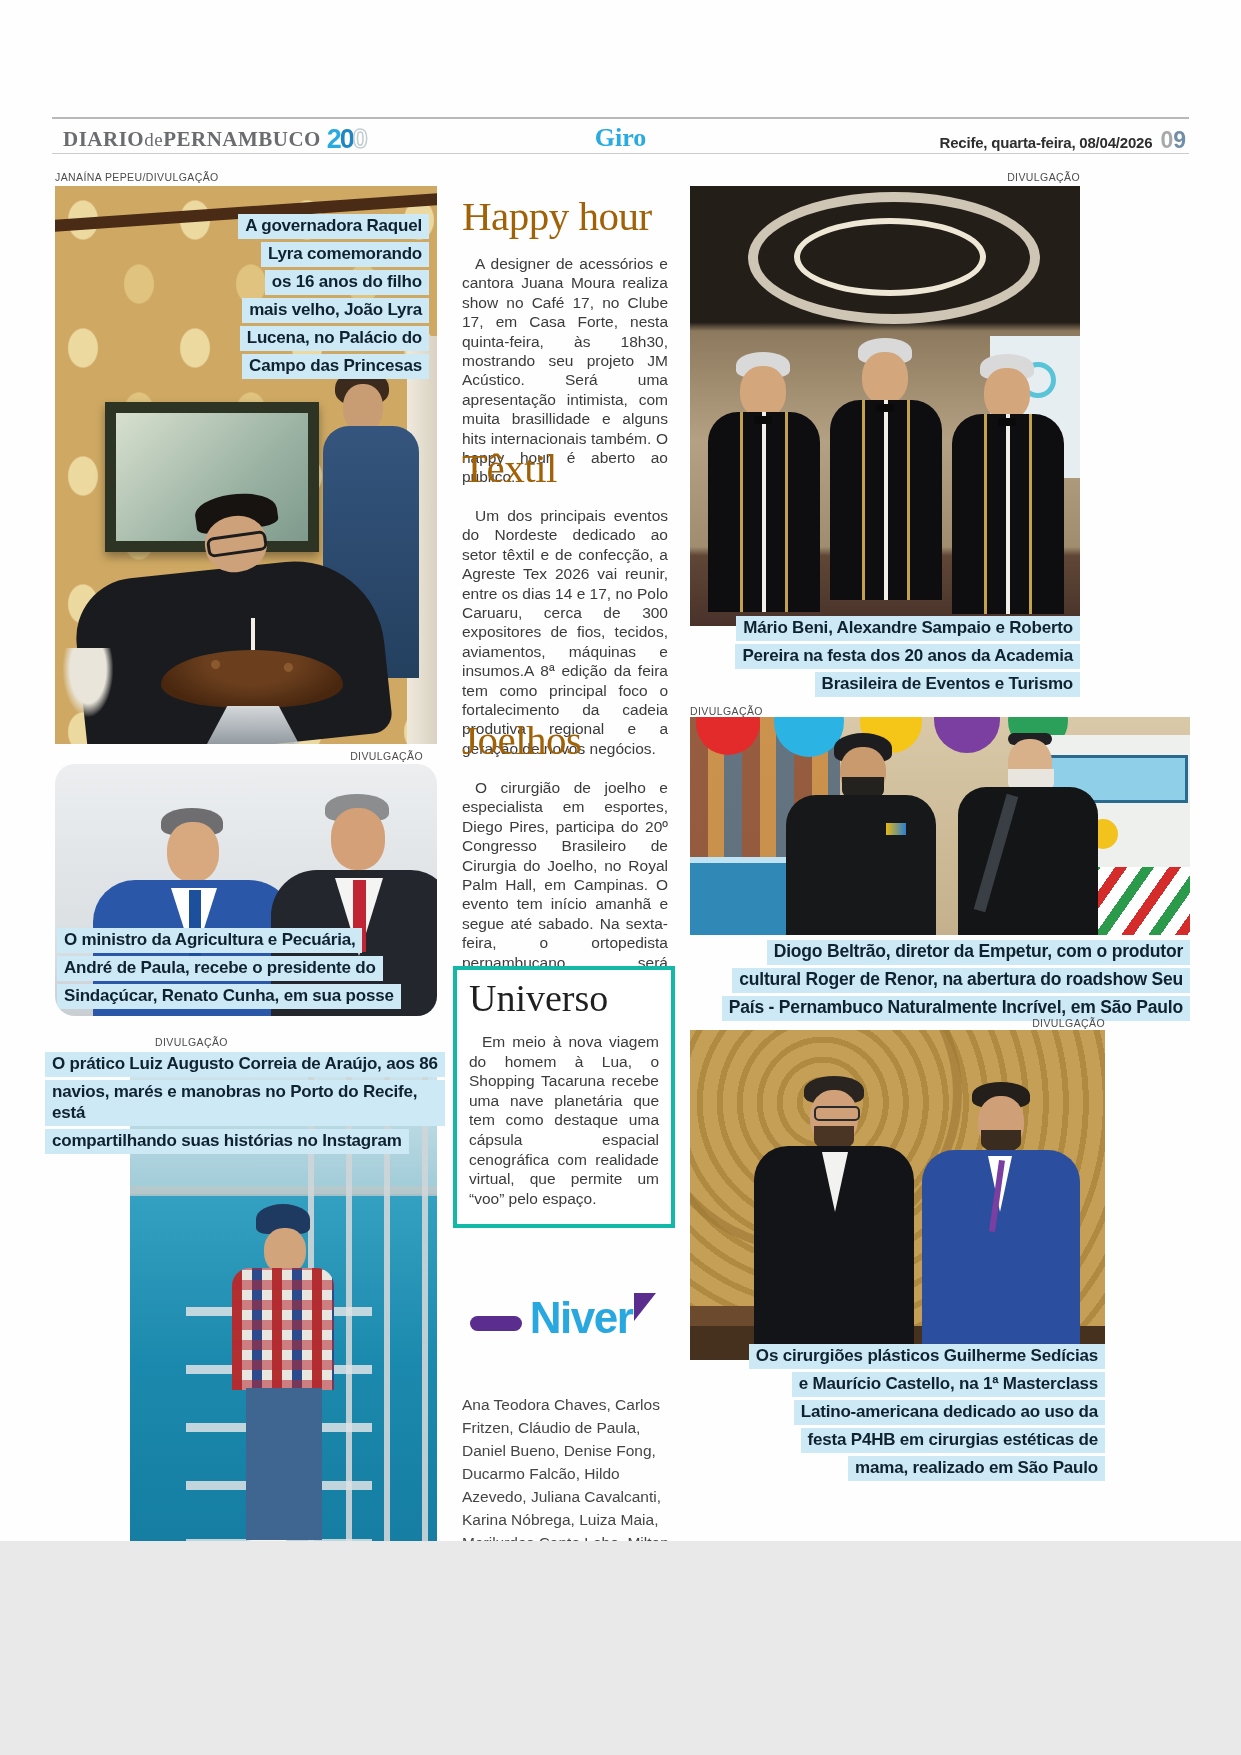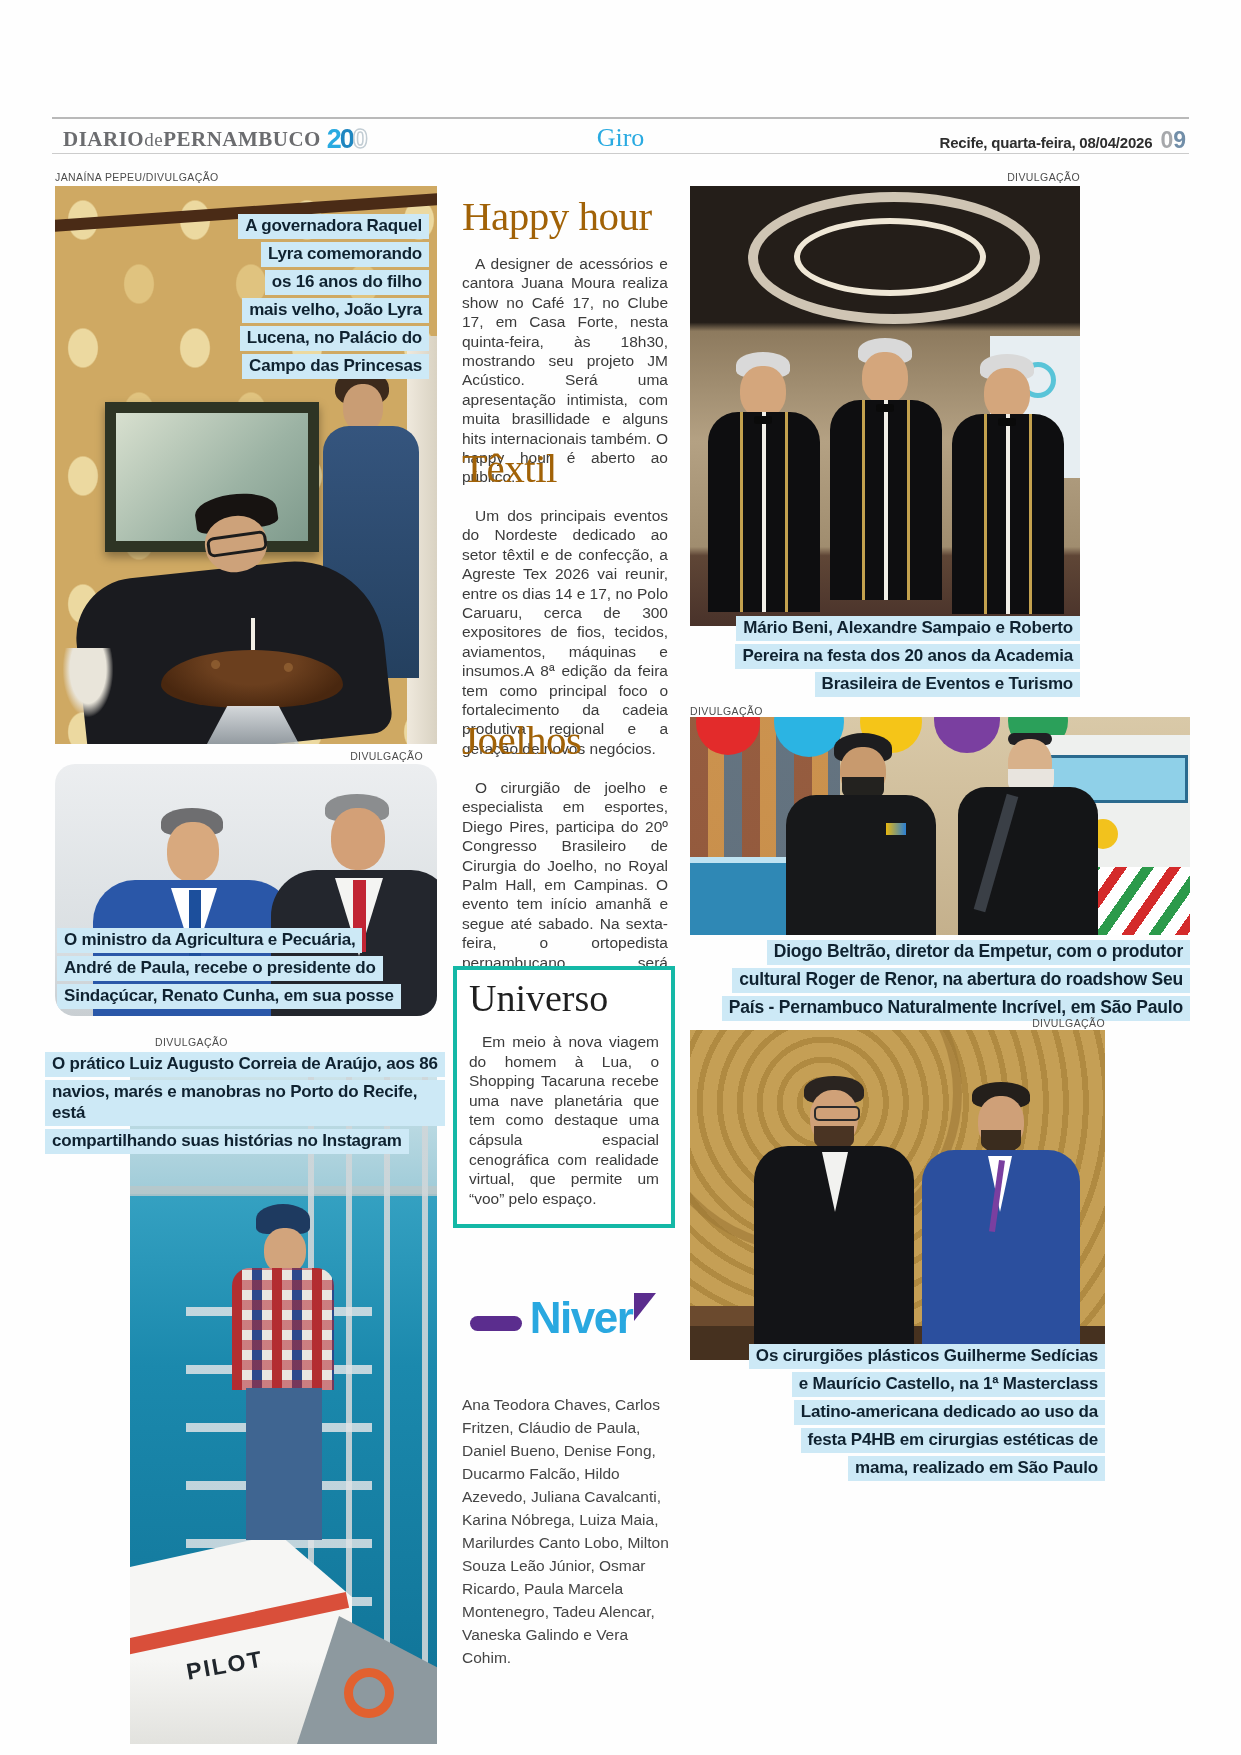"DIARIOdePERNAMBUCO 200" .page { height: 1755px -> 1541px }
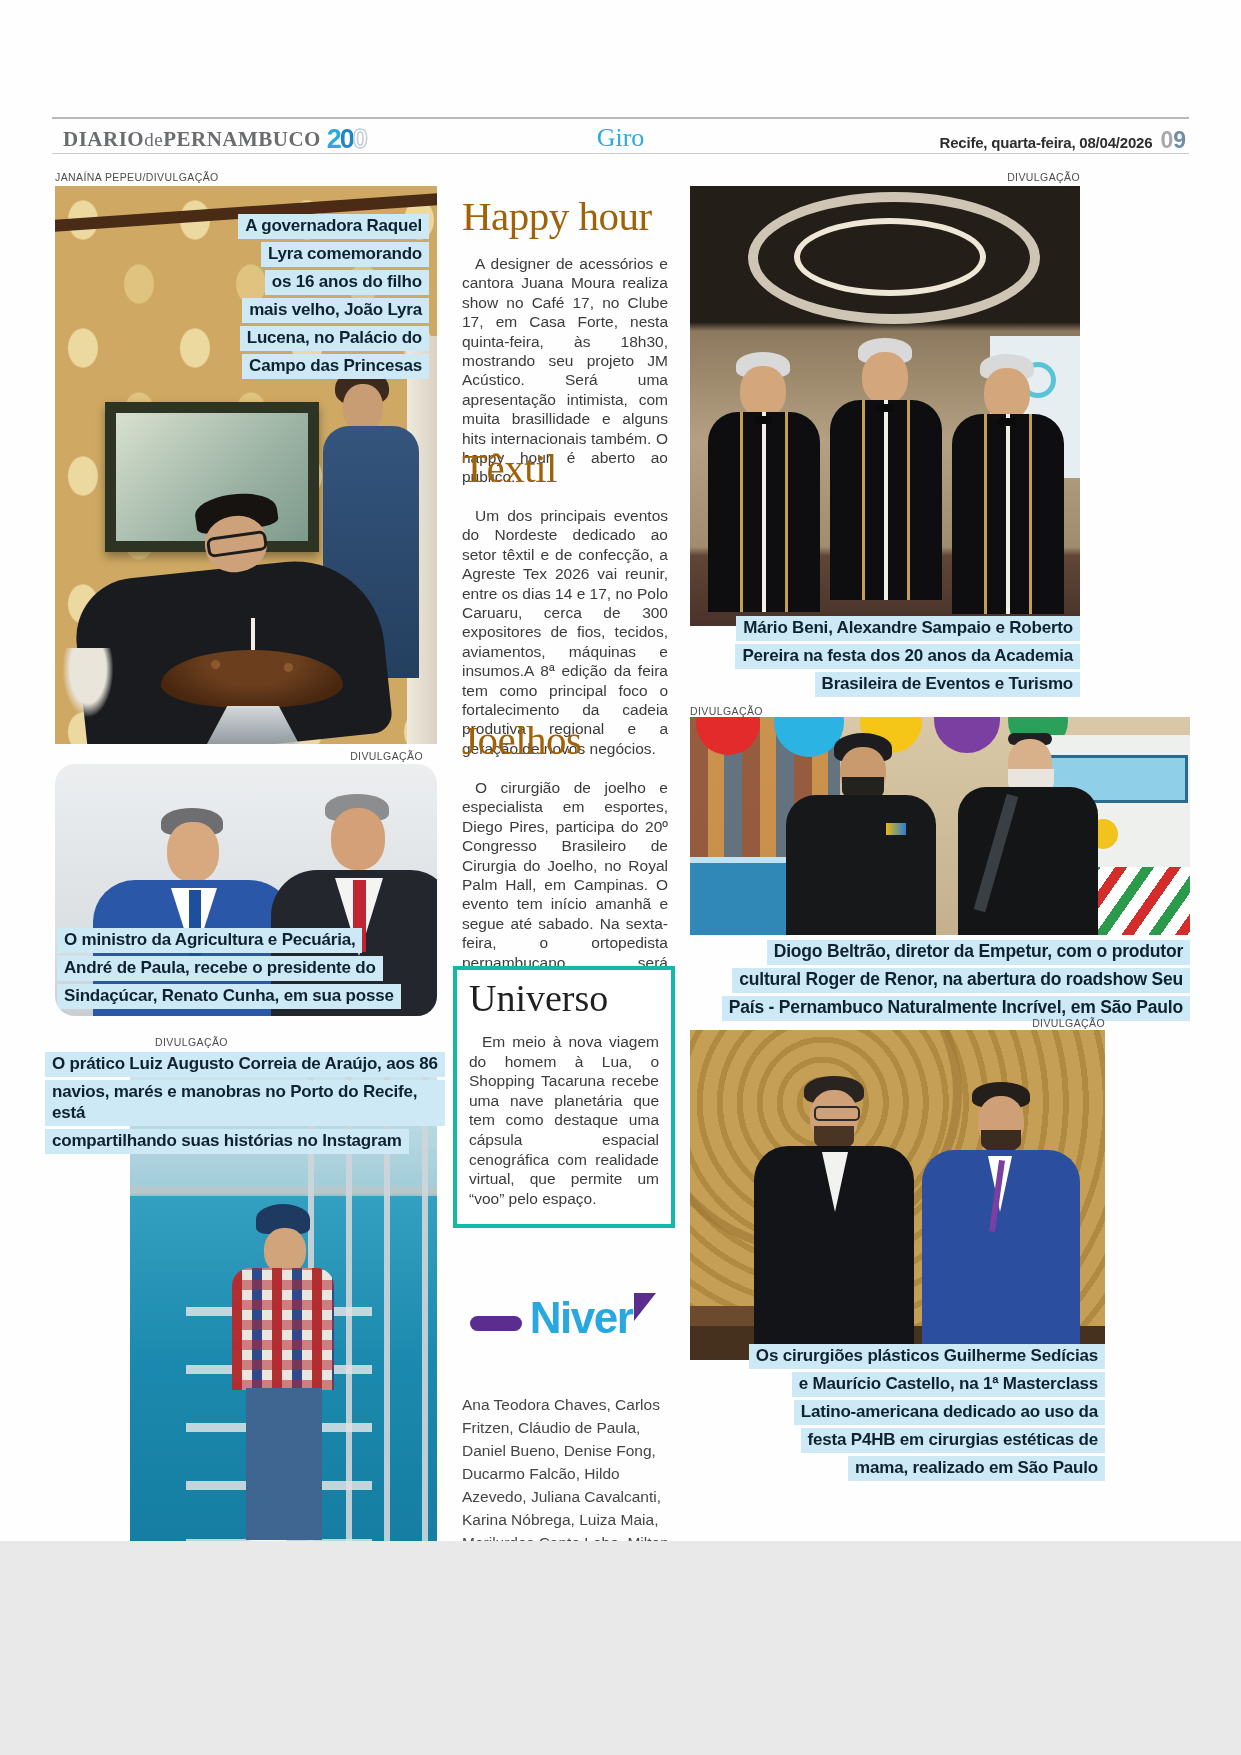"Giro" .section-title { font-weight: normal -> bold }
